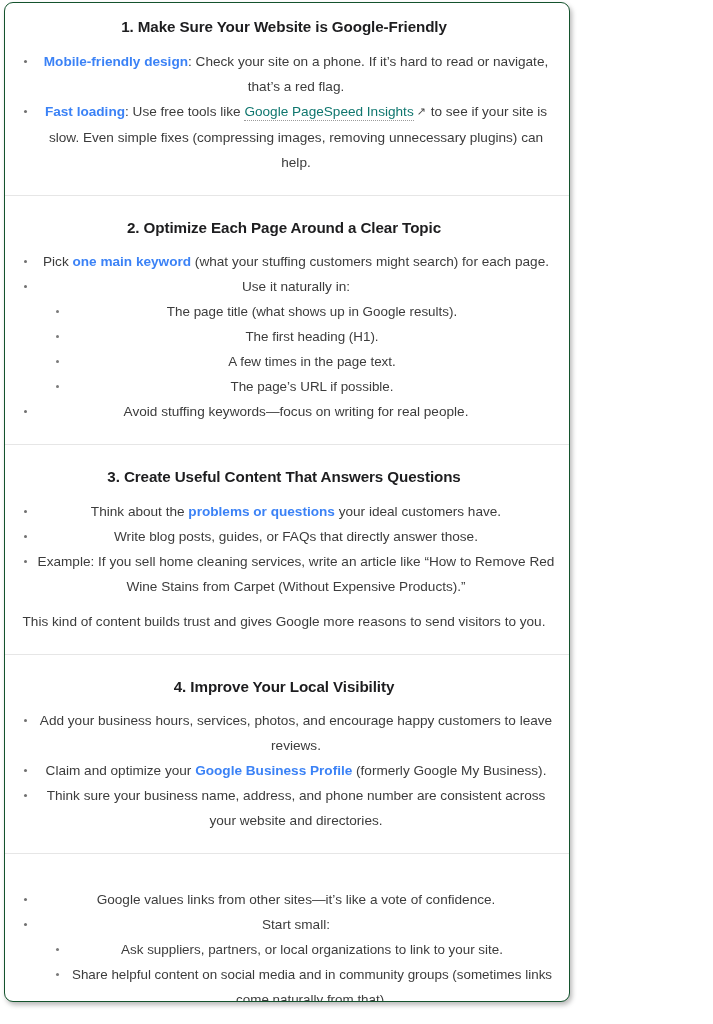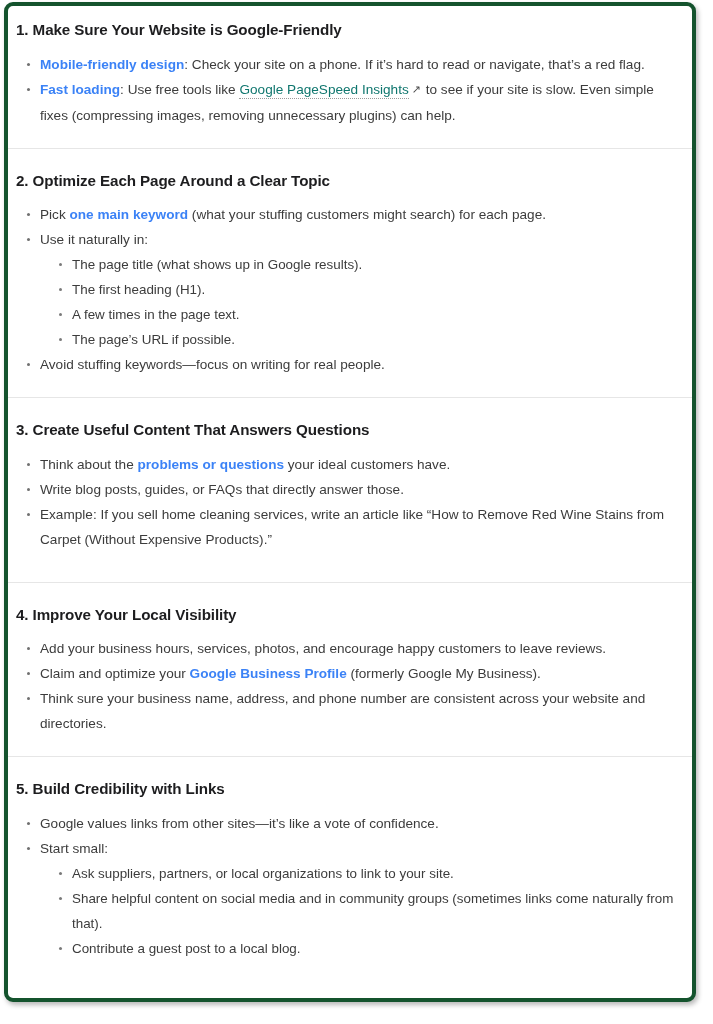"1. Make Sure Your Website" #card { border: 4px solid #14532d -> 1px solid #14532d; text-align: none -> center; width: 692px -> 566px }
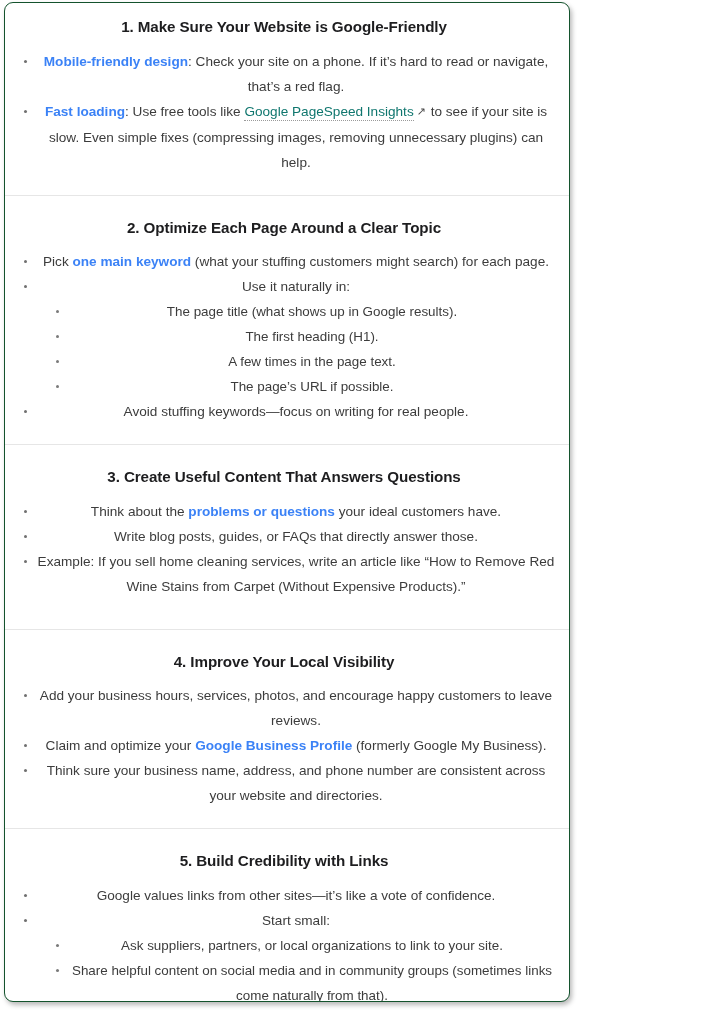"This kind of content builds" p.para { html: none -> <p>This kind of content builds trust and gives Google more reasons to send visitors to you.</p> }
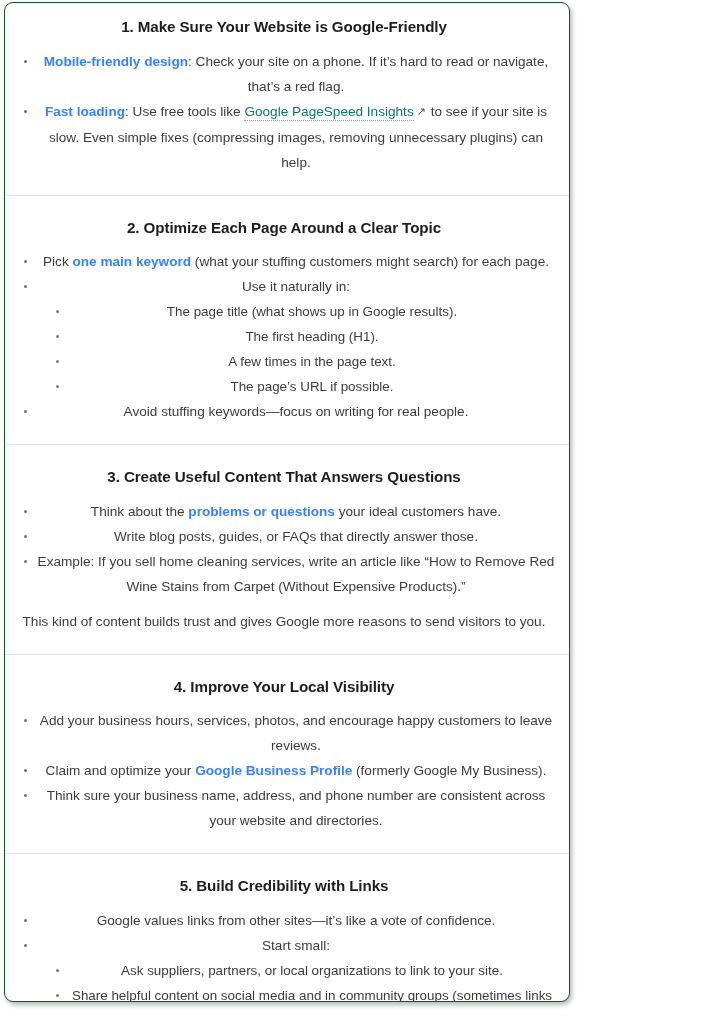"5. Build Credibility with Links" h2.sec-title { html: <h2>5. Build Credibility with Links</h2> -> none }
